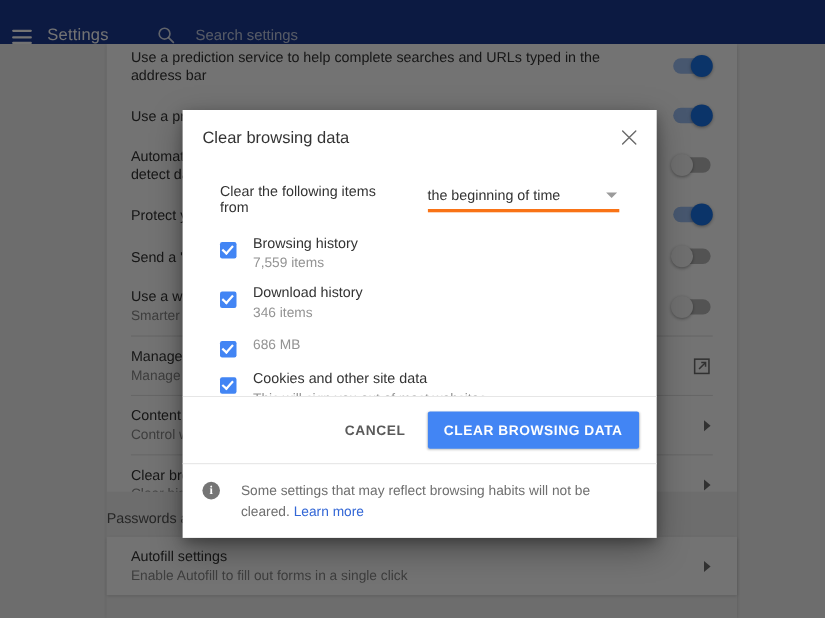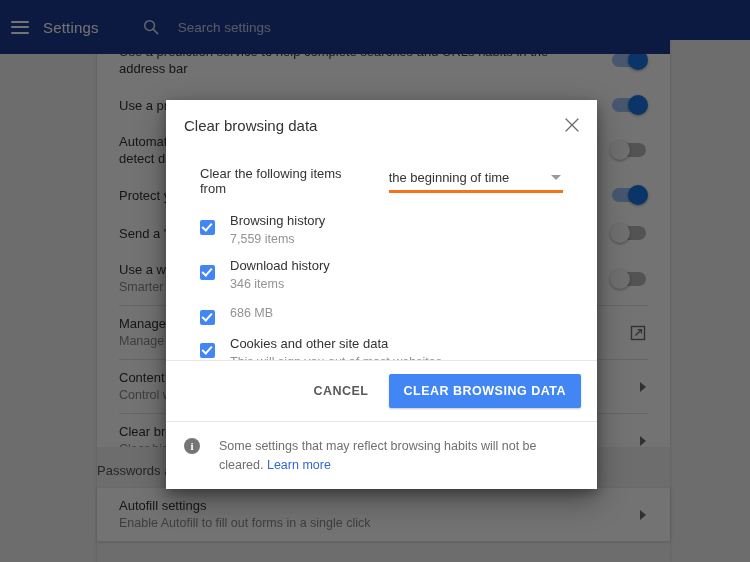"Settings" #topbar { align-items: center -> flex-end; height: 54px -> 40px }
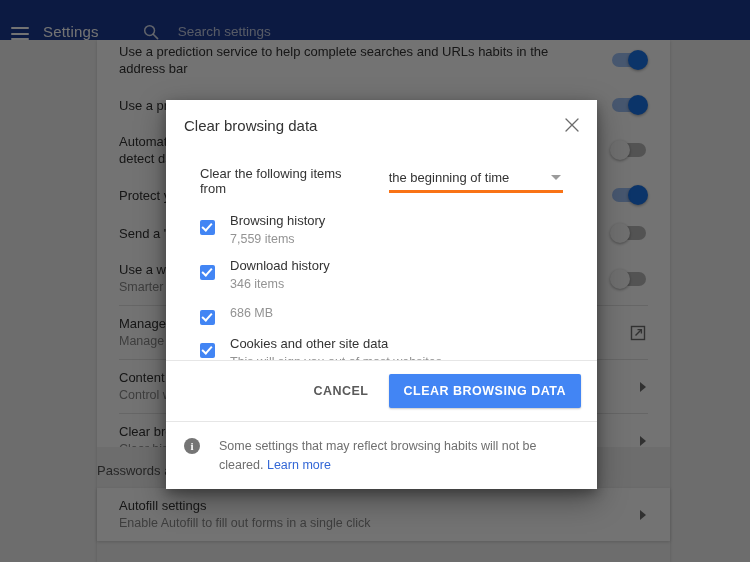"Use a prediction service to help" div.row-title { text: habits -> typed }
